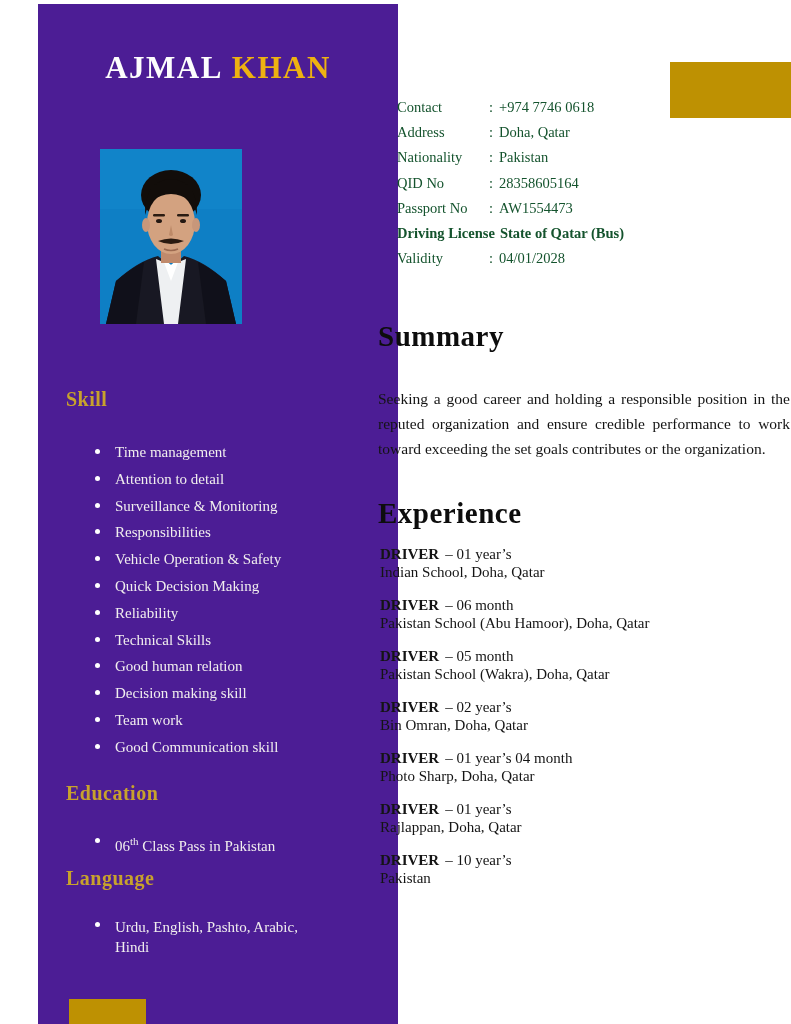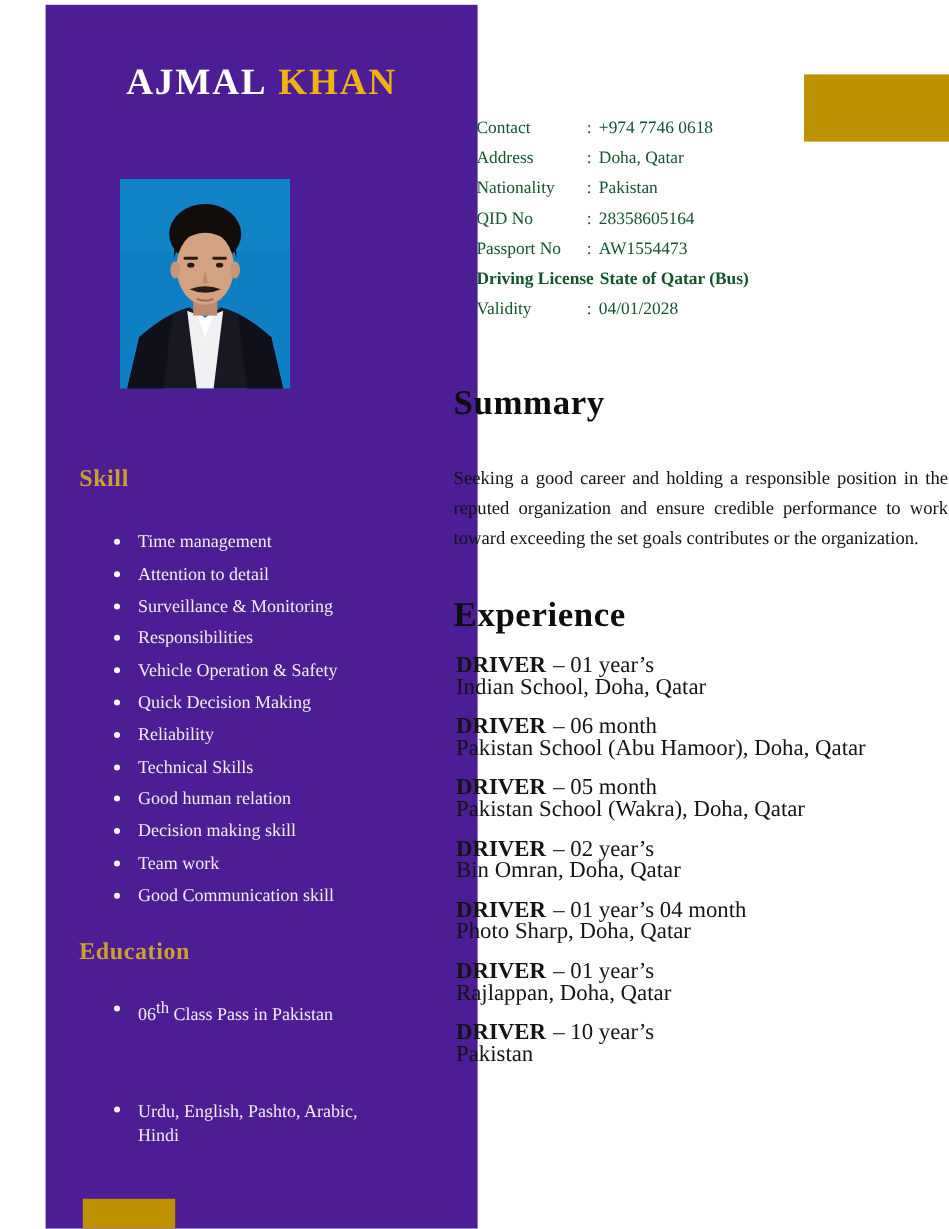"DRIVER – 01 year’s" .exp-entry { font-size: 19px -> 15px }
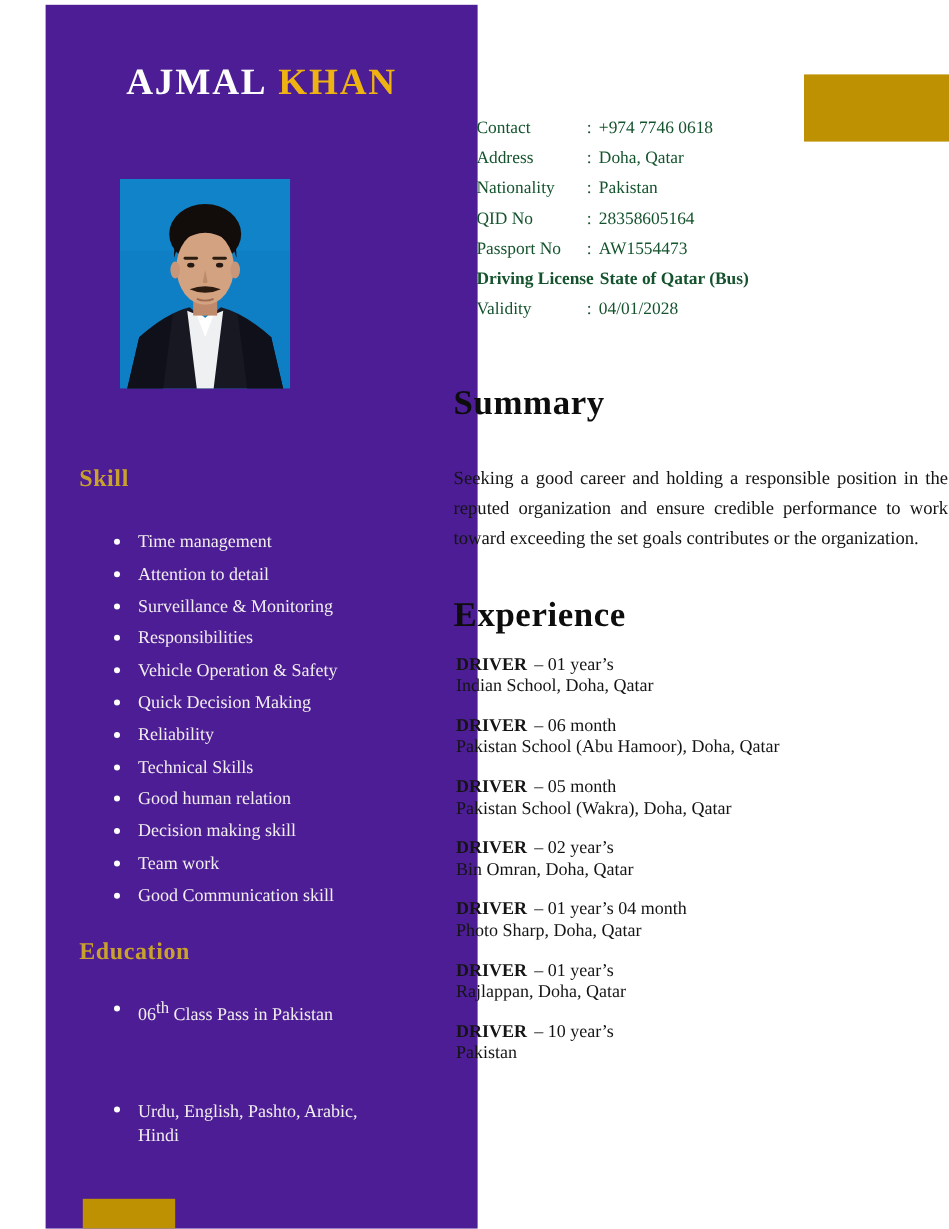"th" .edu-list sup { font-size: 14px -> 11px }
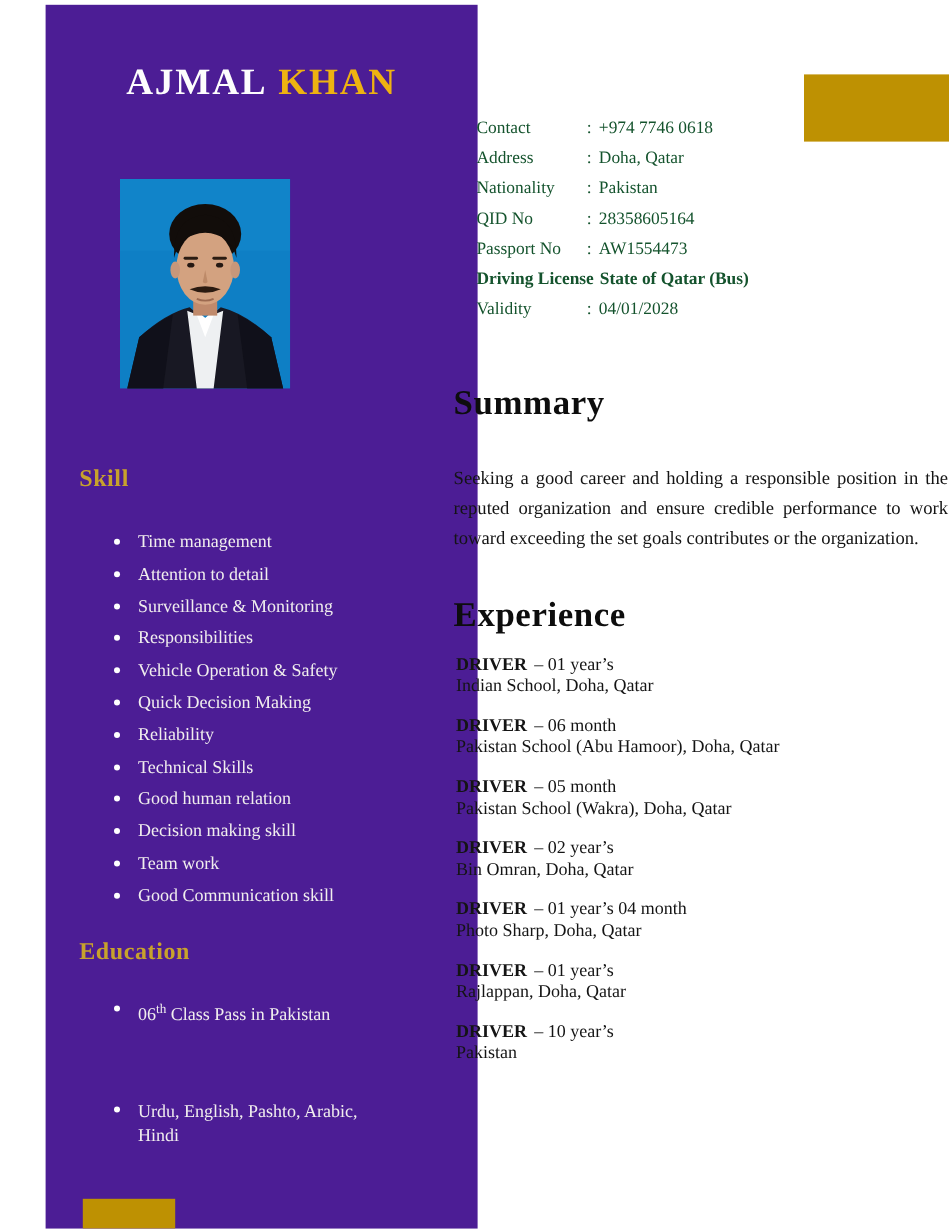"Language" h2.side-h { html: none -> <h2>Language</h2> }
